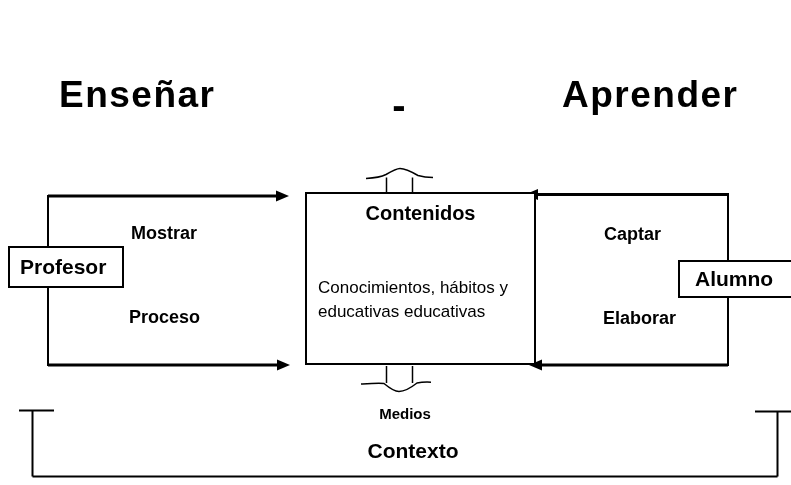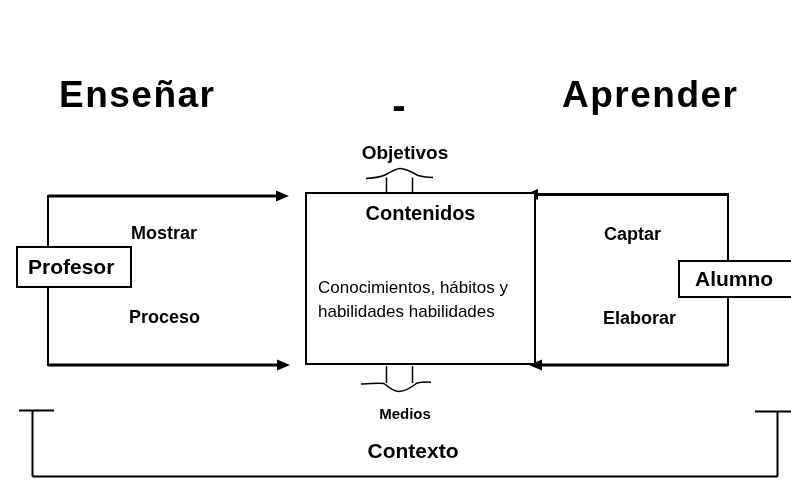"Objetivos" div.abs { html: <div>Objetivos</div> -> none }
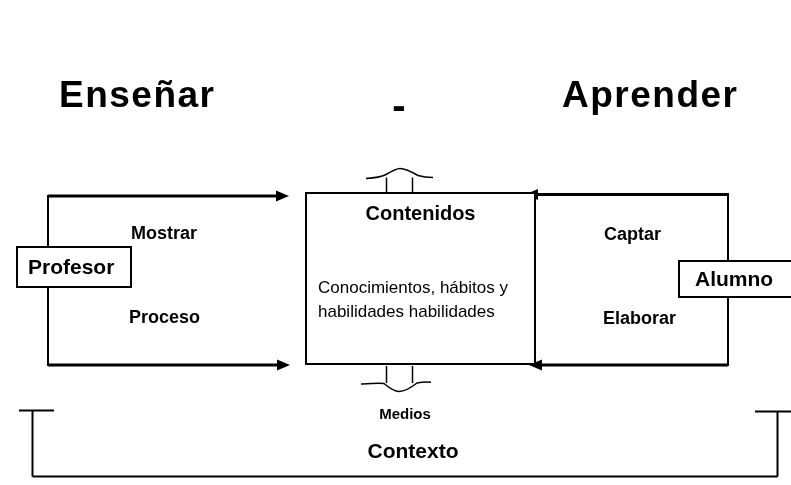"Profesor" .profesor { margin-left: 8px -> none }
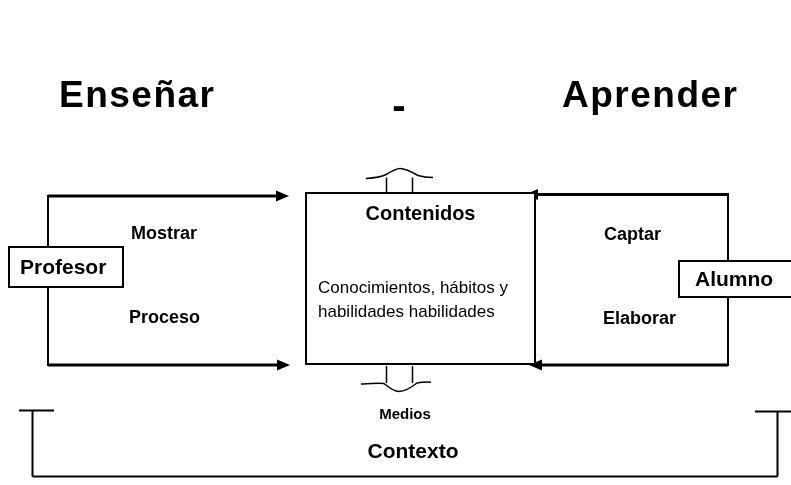"habilidades habilidades" div { text: habilidades habilidades -> educativas educativas }
